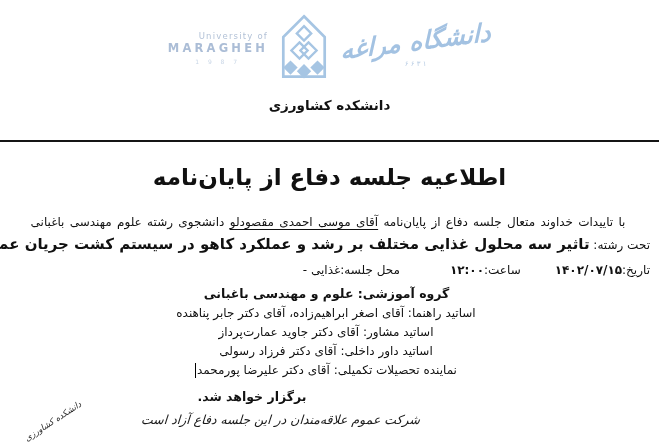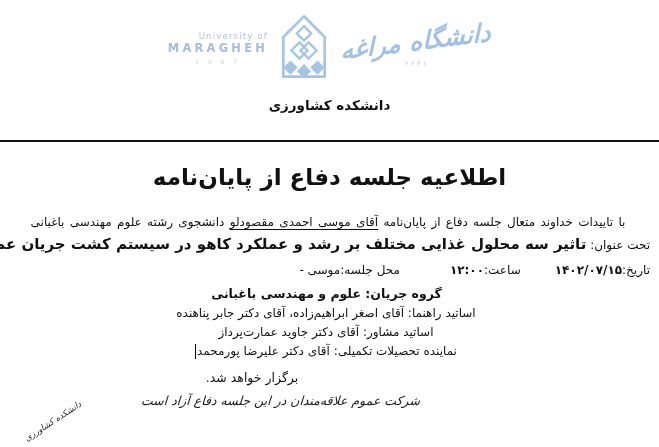"تحت عنوان:" span { text: عنوان -> رشته }
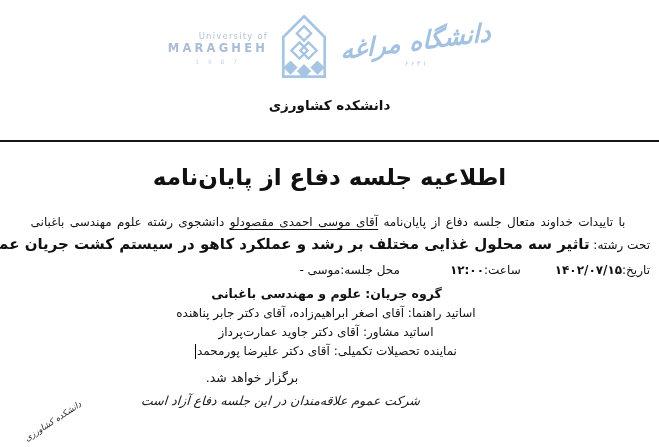"موسی -" span { text: موسی -> غذایی }
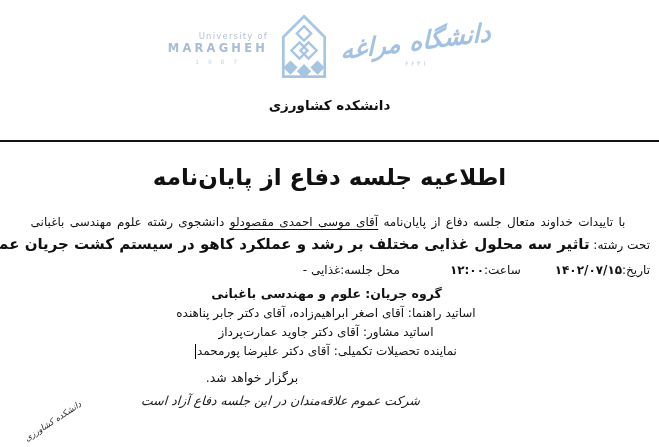"گروه جریان: علوم و مهندسی" p.department { text: جریان -> آموزشی }
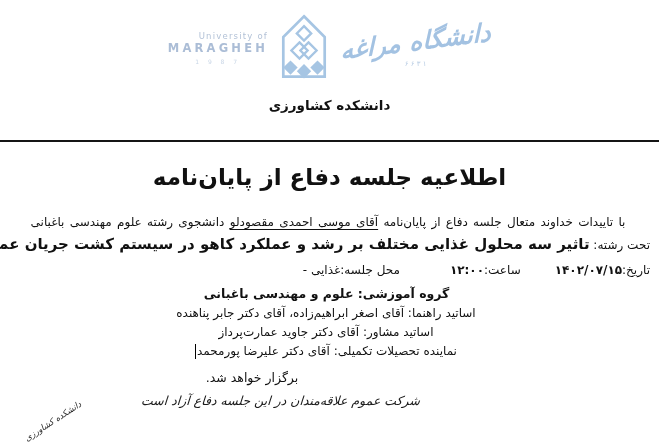"اساتید داور داخلی: آقای دکتر" p.committee-line { html: none -> <p>اساتید داور داخلی: آقای دکتر فرزاد رسولی</p> }
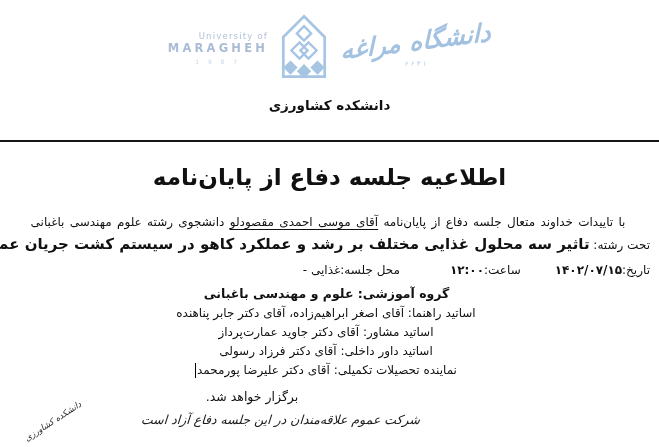"برگزار خواهد شد." .closing { font-weight: normal -> bold }
